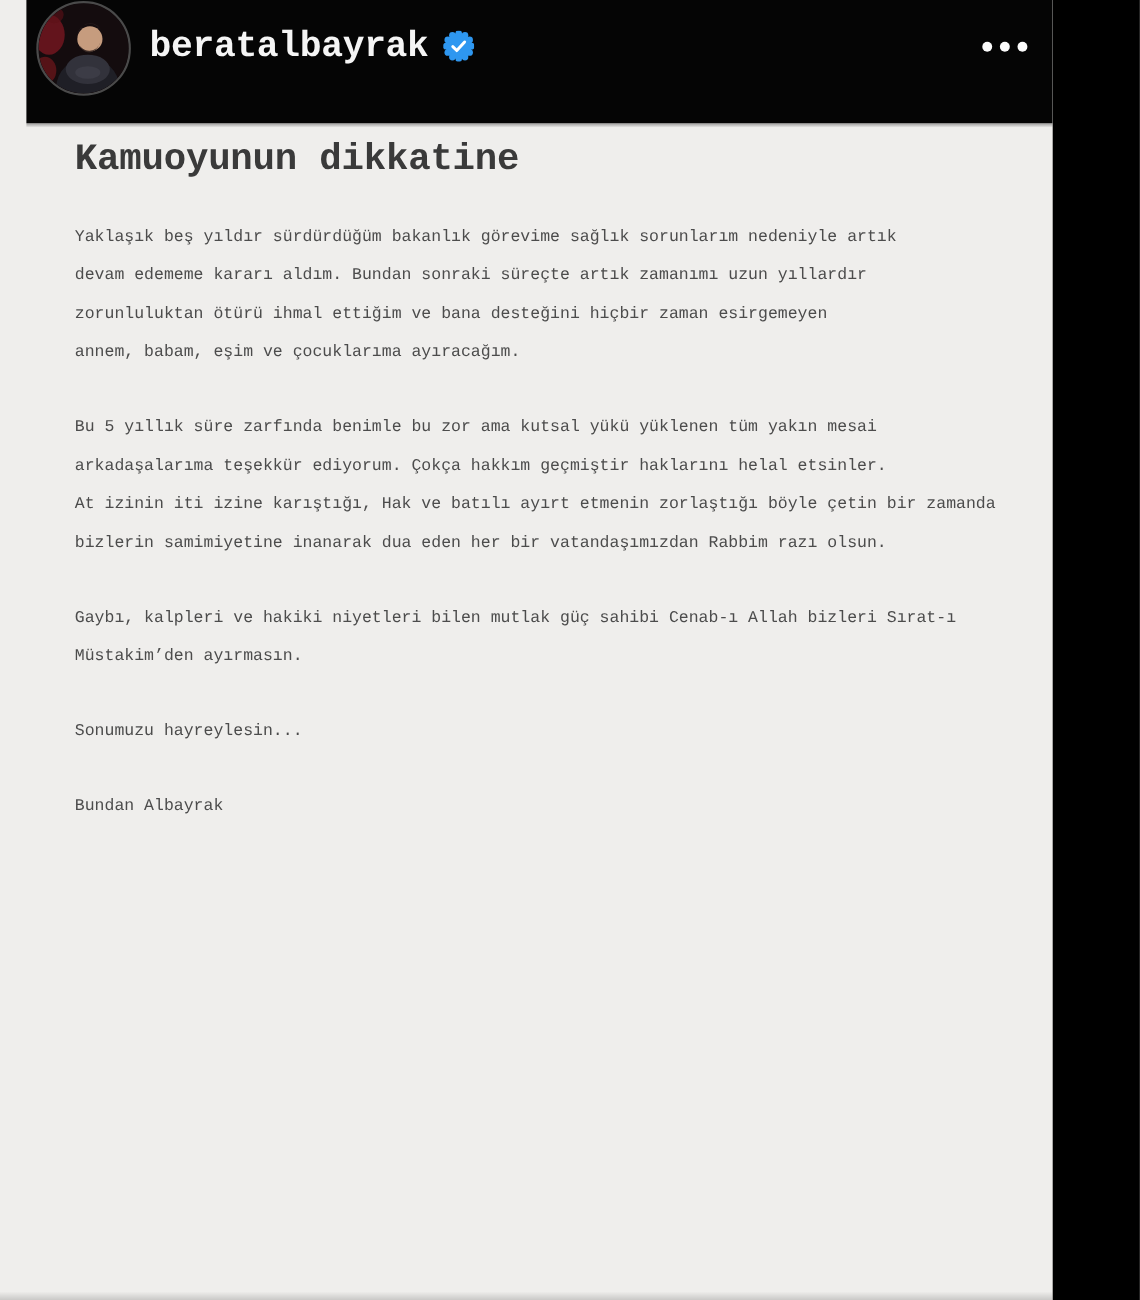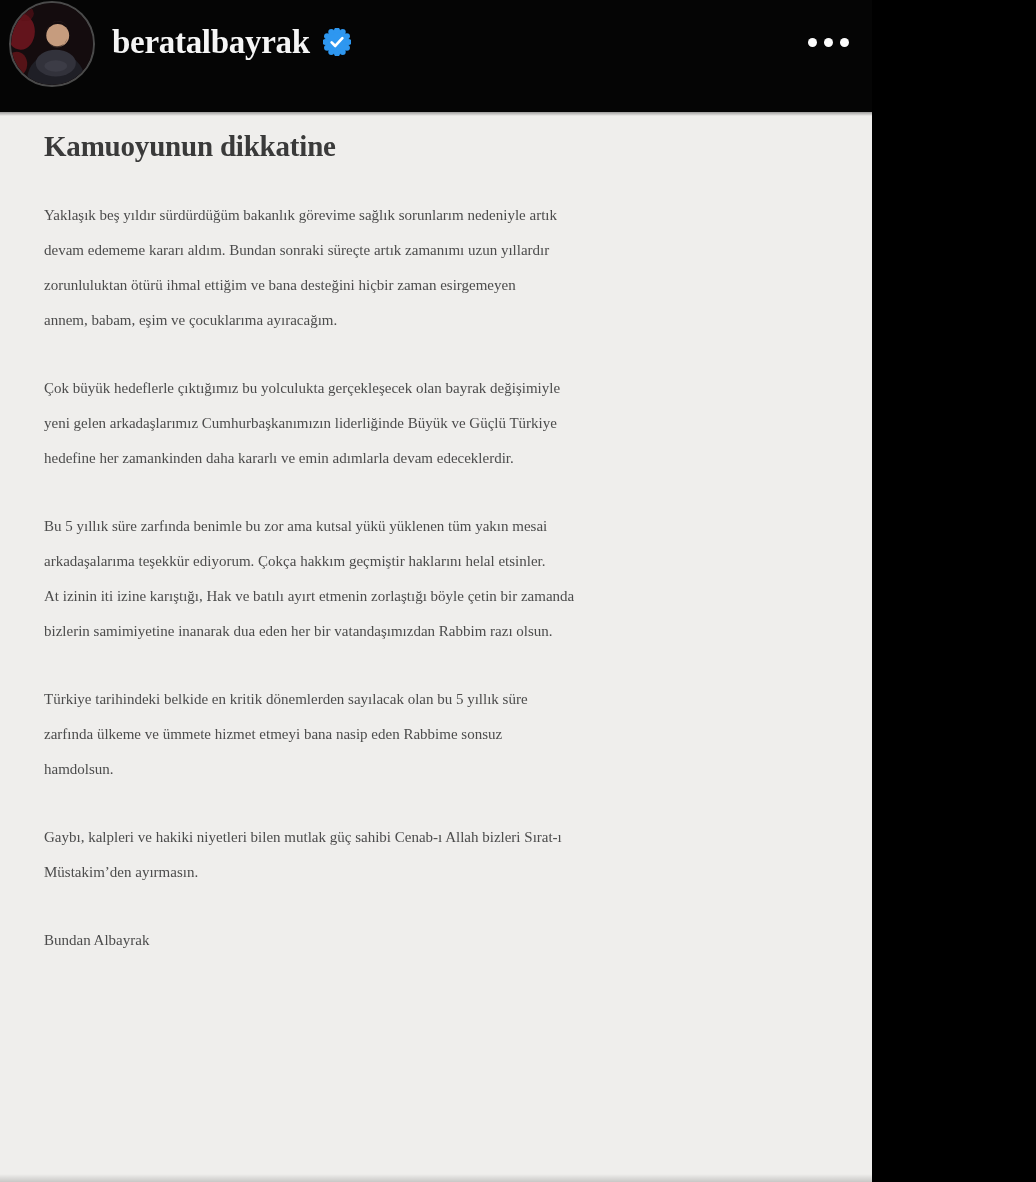"beratalbayrak" .post { font-family: Liberation Serif, serif -> Liberation Mono, monospace; padding-left: none -> 24px; width: 872px -> 957px }
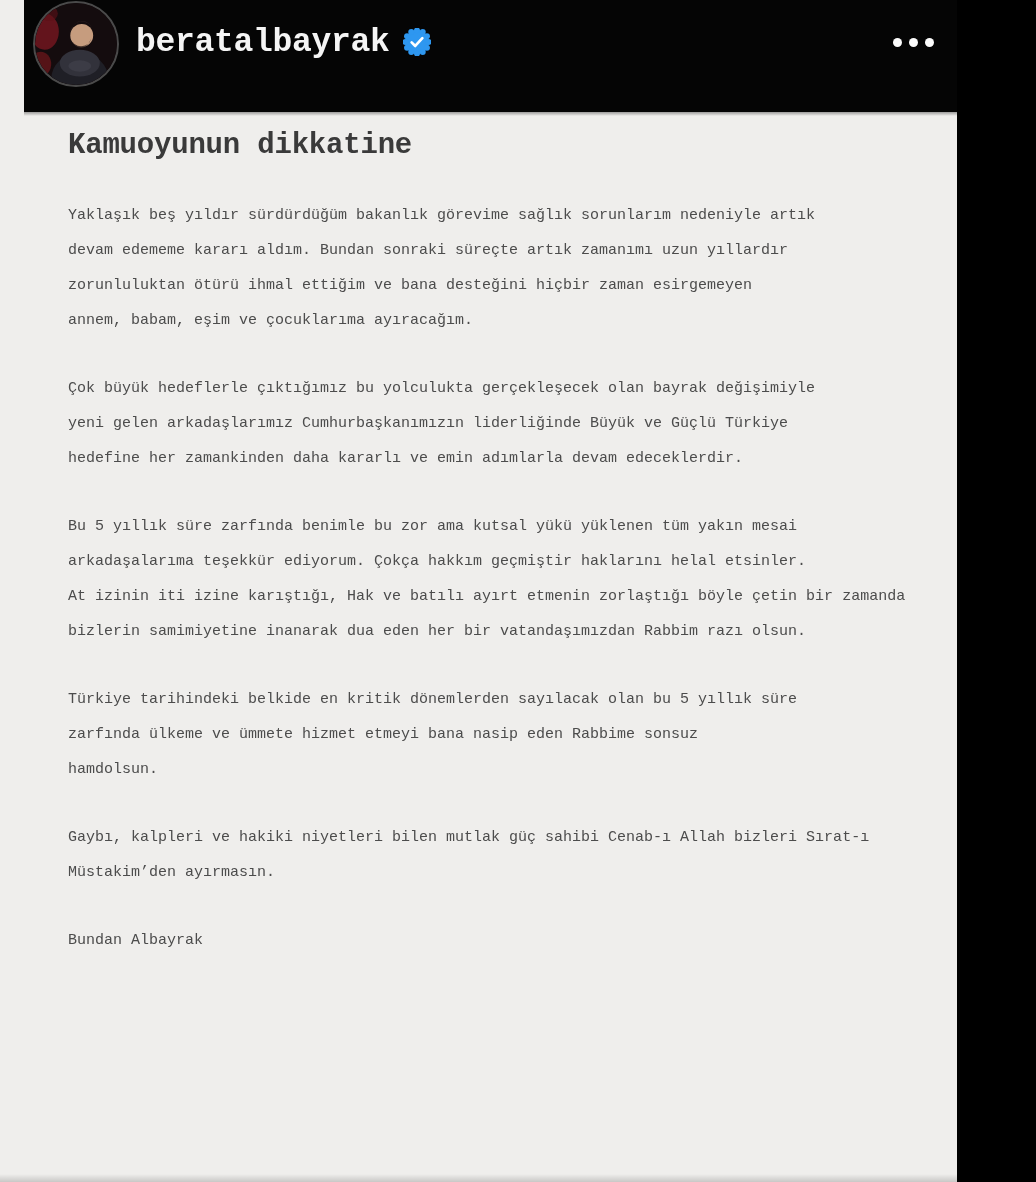"Kamuoyunun dikkatine" .post-title { font-size: 29px -> 34px }
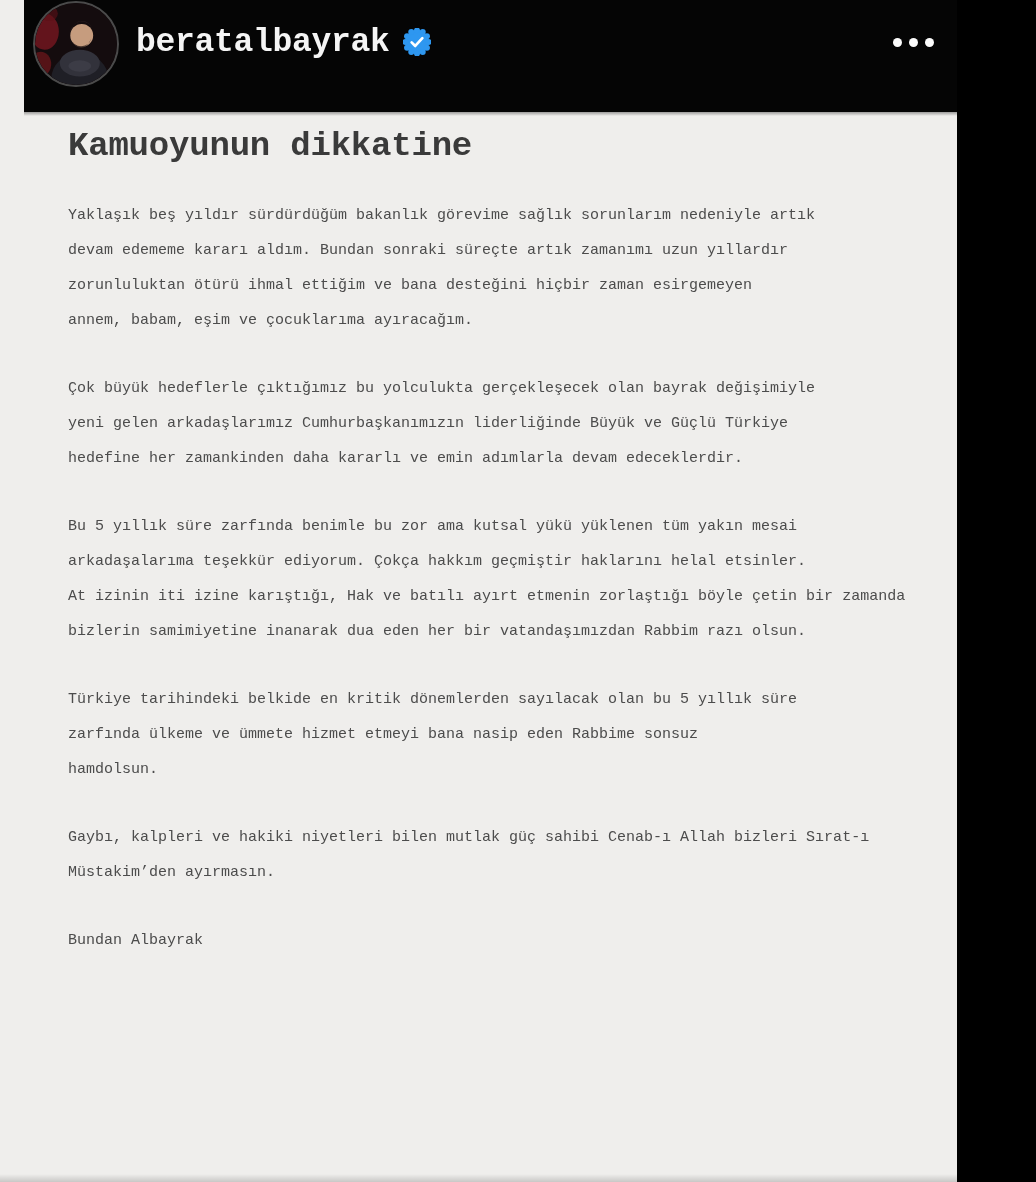"Çok büyük hedeflerle çıktığımız bu" p.post-paragraph { html: <p>Çok büyük hedeflerle çıktığımız bu yolculukta gerçekleşecek olan bayrak değişimiyle yeni gelen arkadaşlarımız Cumhurbaşkanımızın liderliğinde Büyük ve Güçlü Türkiye hedefine her zamankinden daha kararlı ve emin adımlarla devam edeceklerdir.</p> -> none }
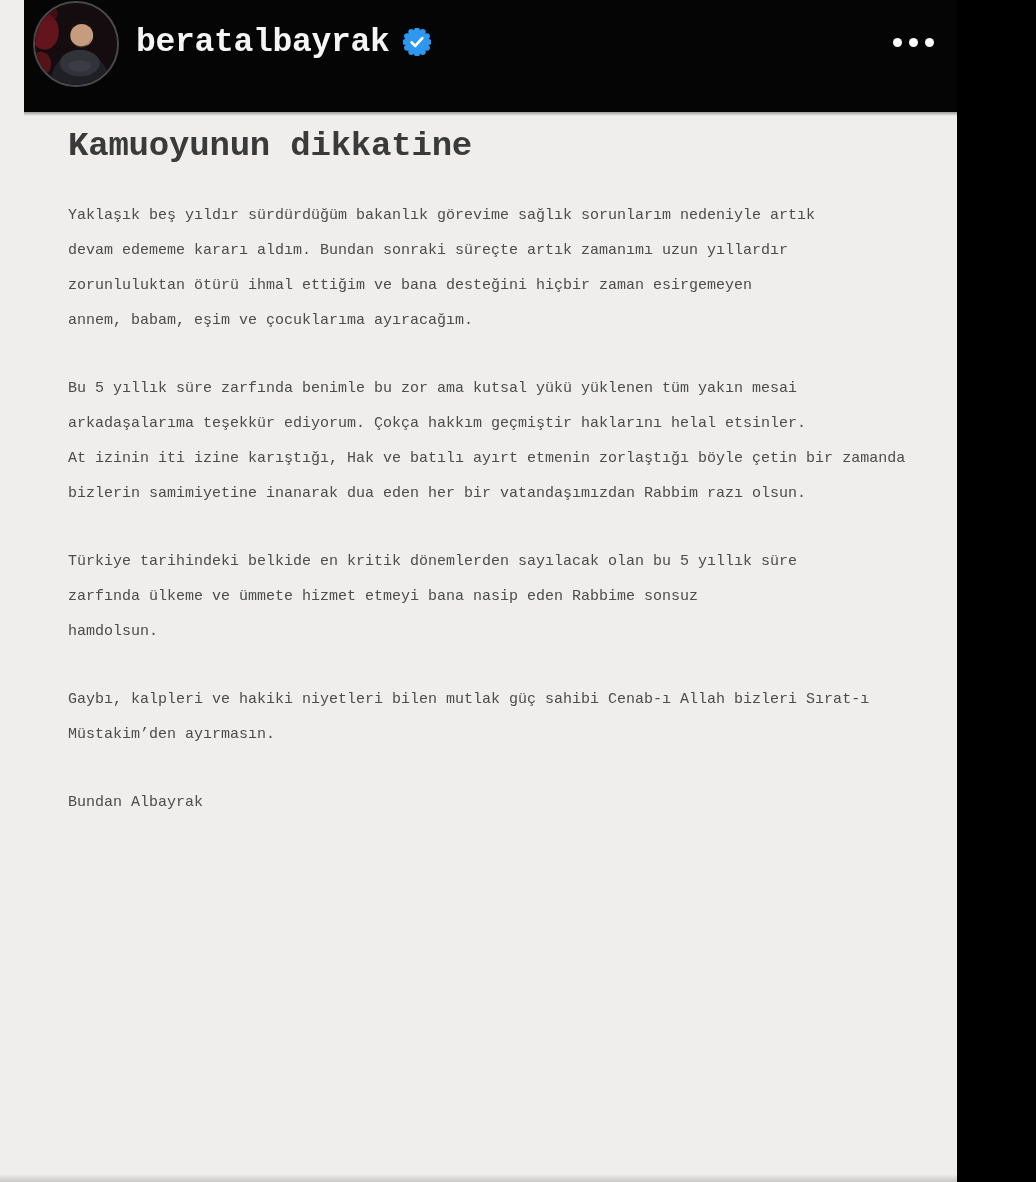"Türkiye tarihindeki belkide en kritik" p.post-paragraph { html: <p>Türkiye tarihindeki belkide en kritik dönemlerden sayılacak olan bu 5 yıllık süre zarfında ülkeme ve ümmete hizmet etmeyi bana nasip eden Rabbime sonsuz hamdolsun.</p> -> none }
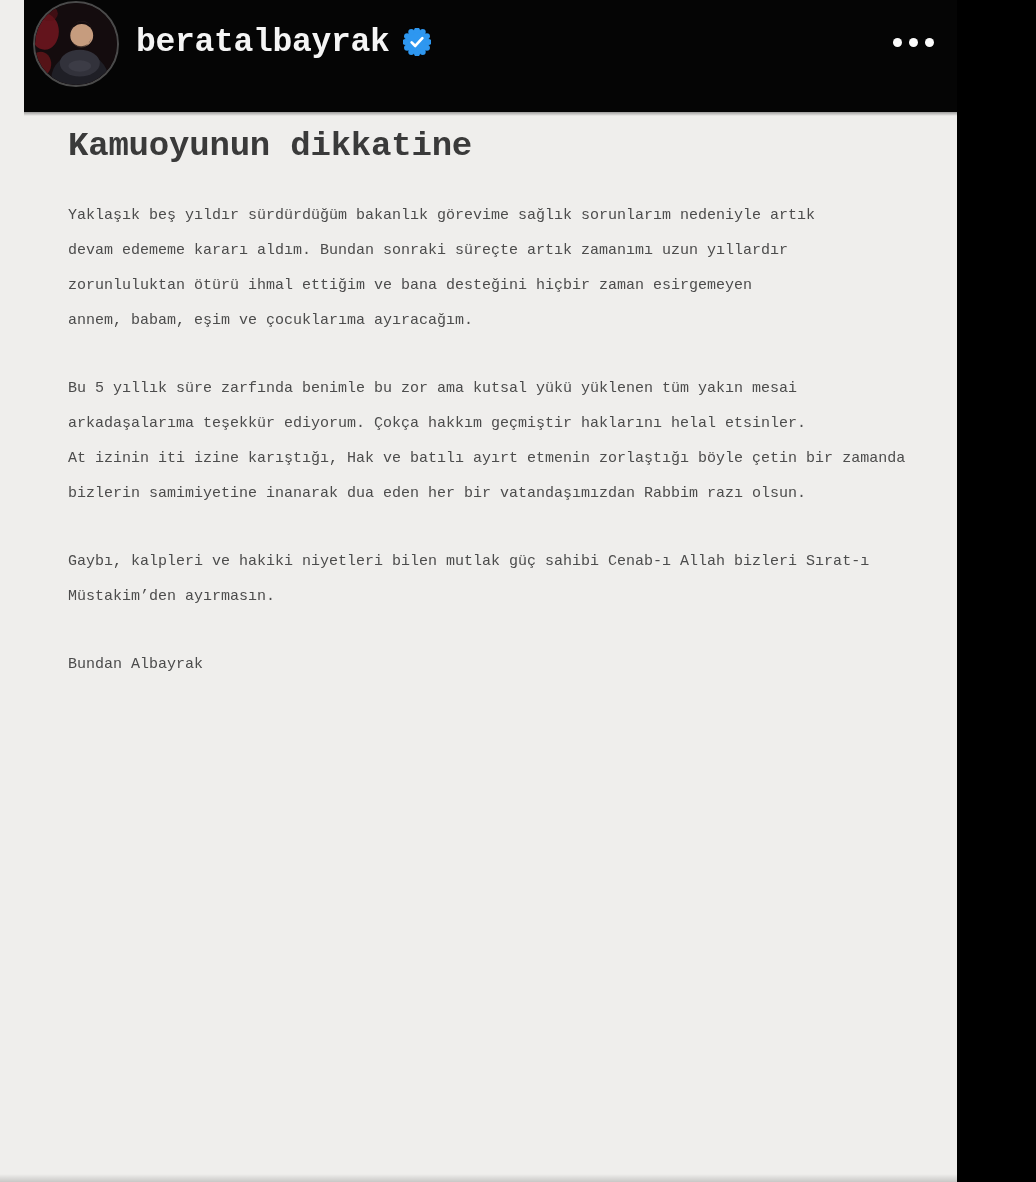"Sonumuzu hayreylesin..." p.post-paragraph { html: none -> <p>Sonumuzu hayreylesin...</p> }
